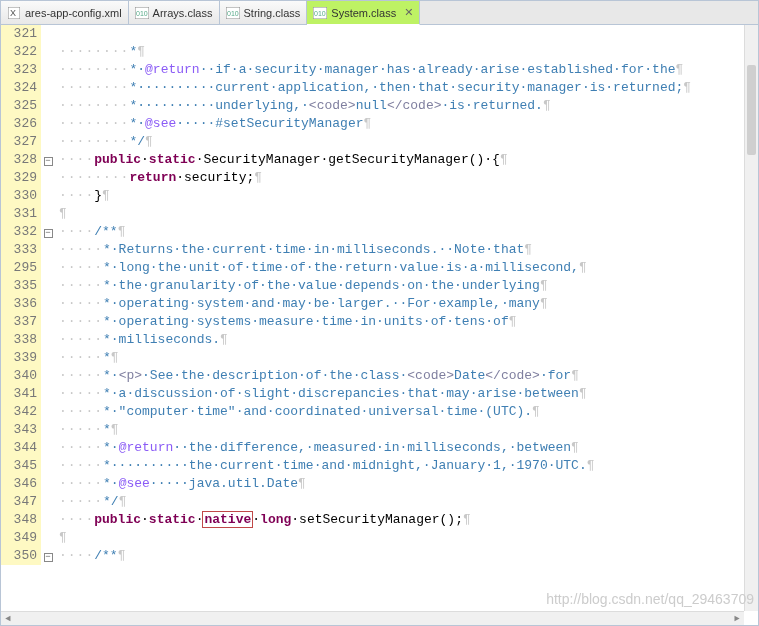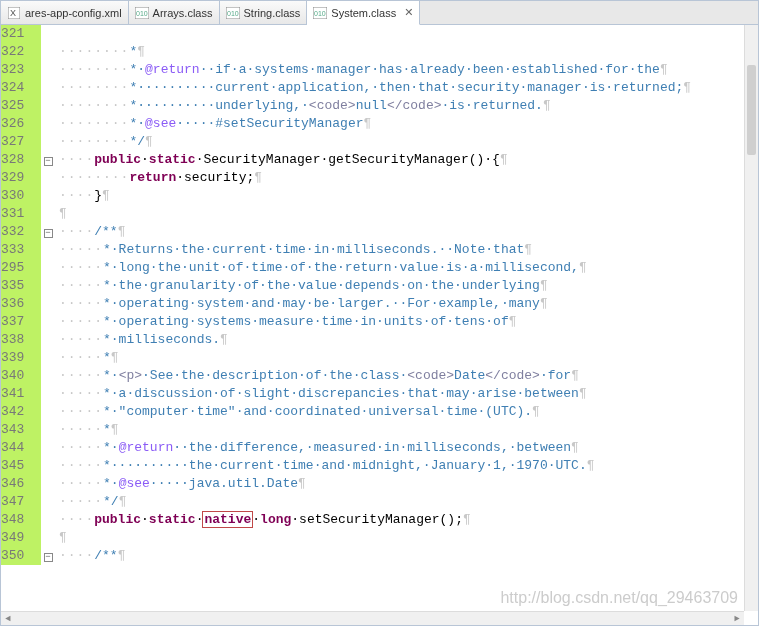"System.class" .tab.active { background: #ffffff -> #bef264 }
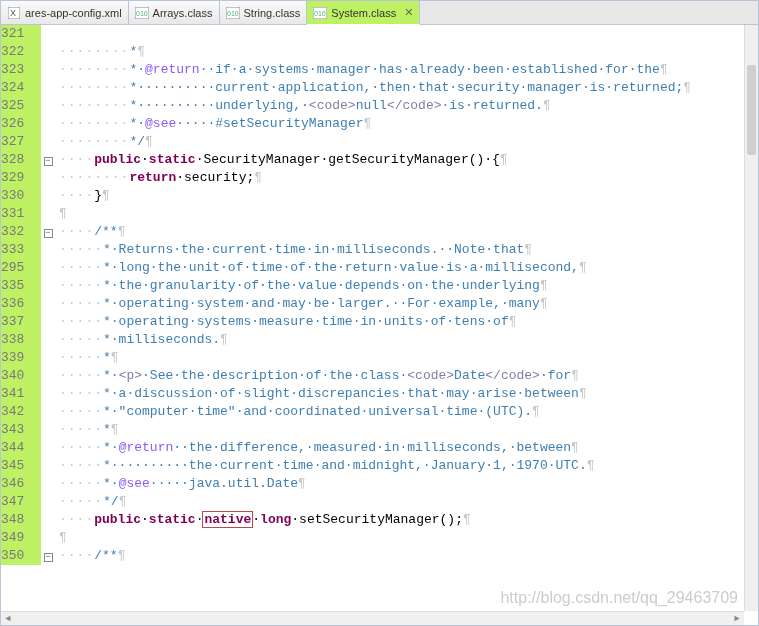"321" .lineno { background: #bef264 -> #fef9c3; text-align: none -> right }
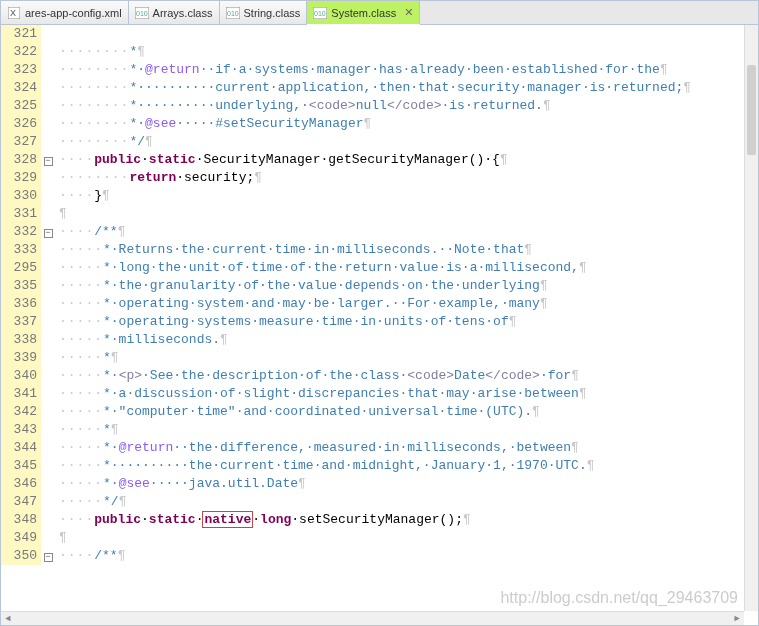"··if·a·systems·manager·has·already·been·" span.cmt { text: systems·manager·has·already·been -> security·manager·has·already·arise }
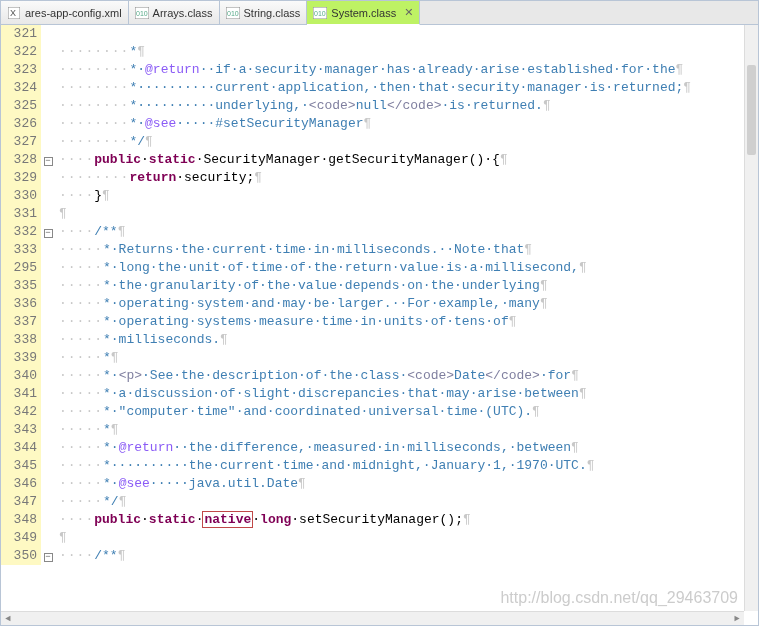"http://blog.csdn.net/qq_29463709" .watermark { font-size: 16px -> 14px; right: 20px -> 4px }
